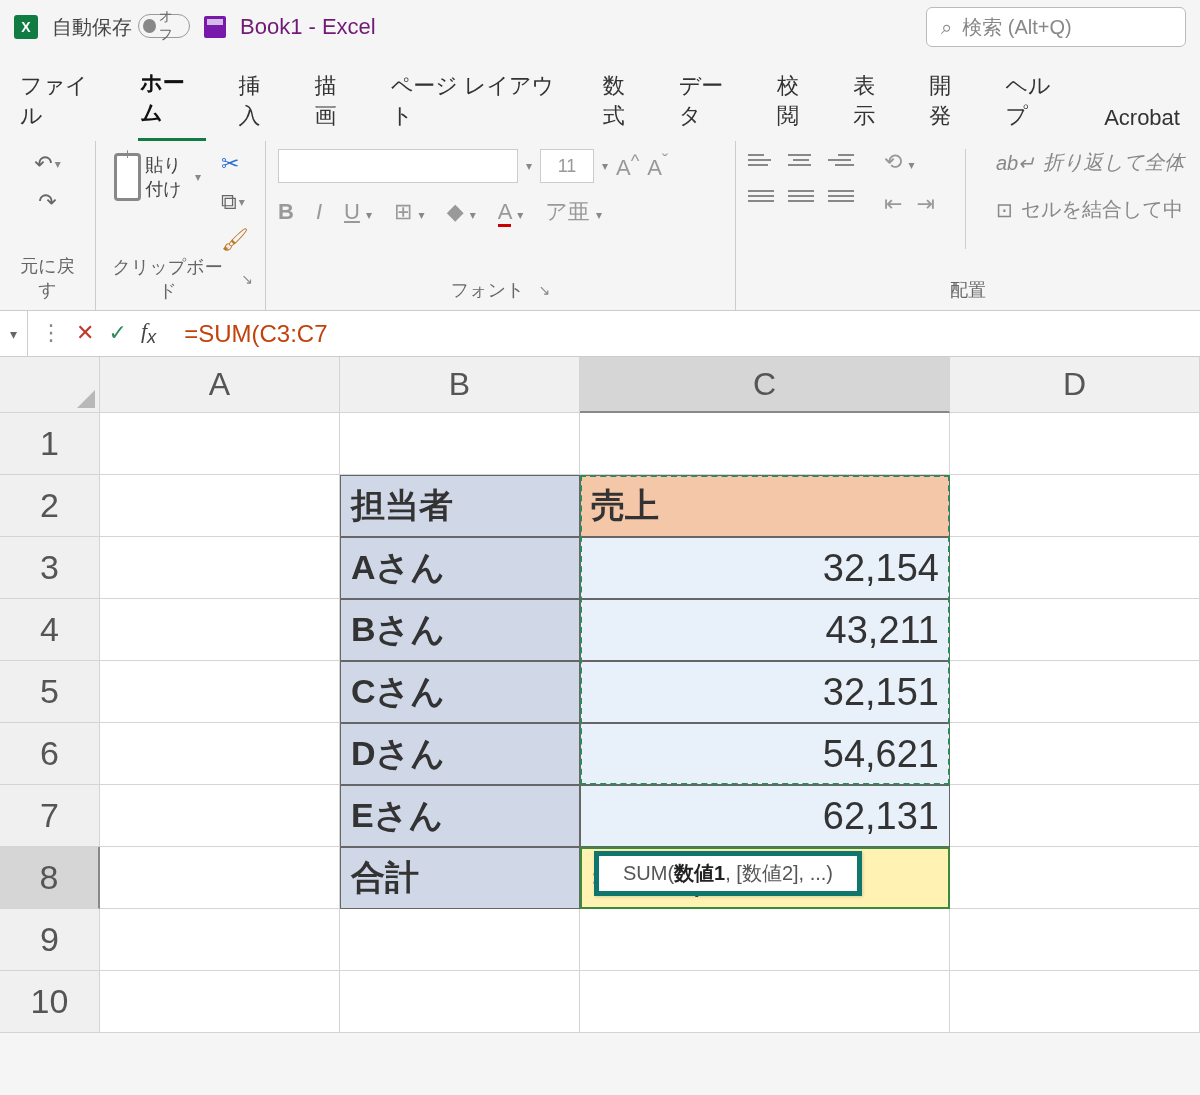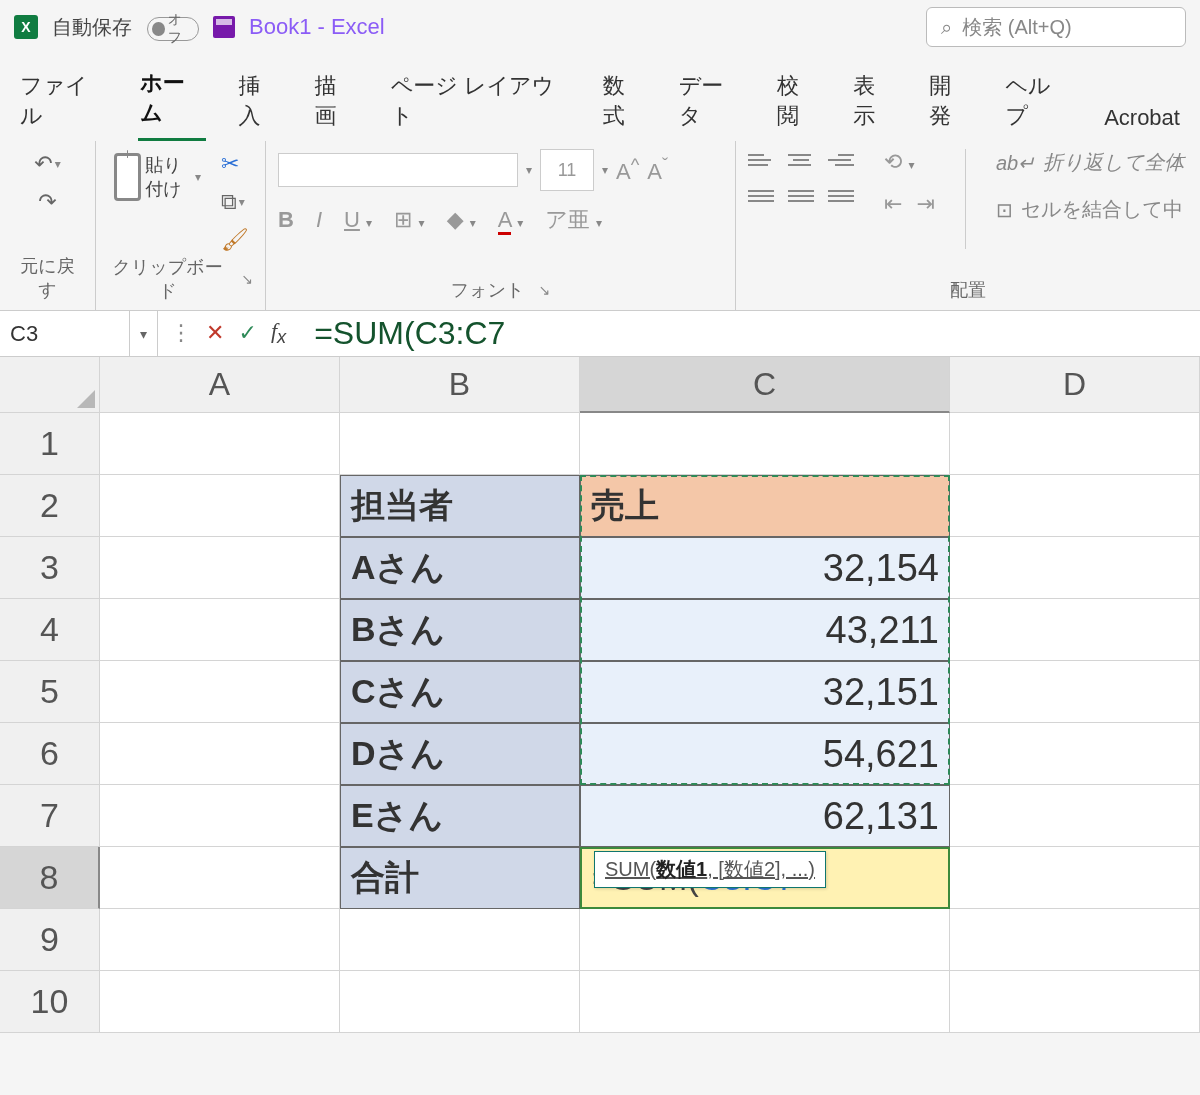"自動保存" .auto-save { align-items: flex-end -> flex-start; gap: 15px -> 6px }
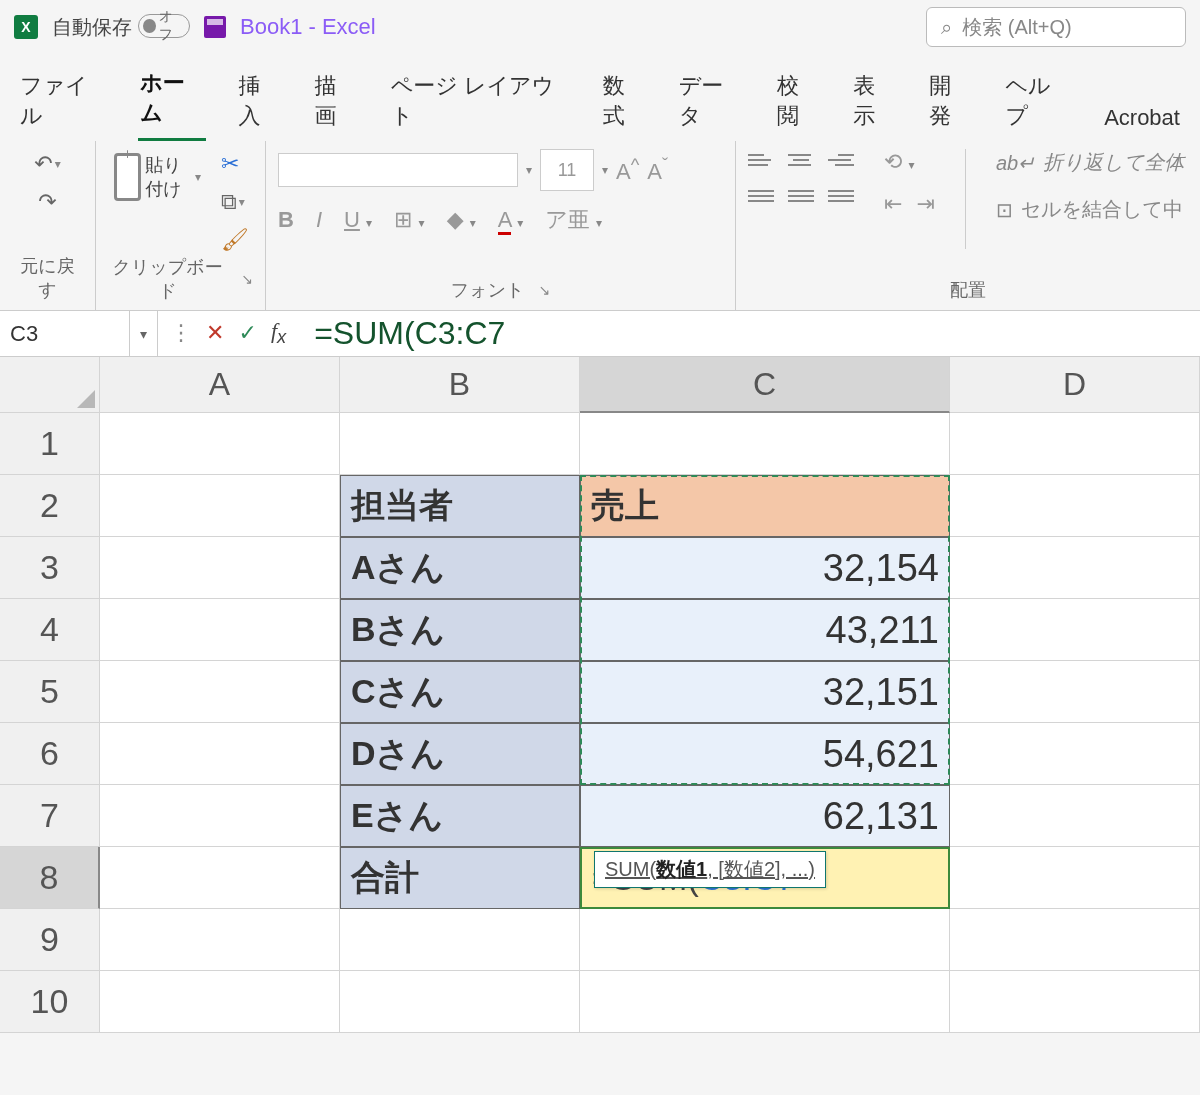"Book1 - Excel" .doc-title { color: #8b5cf6 -> #701a75 }
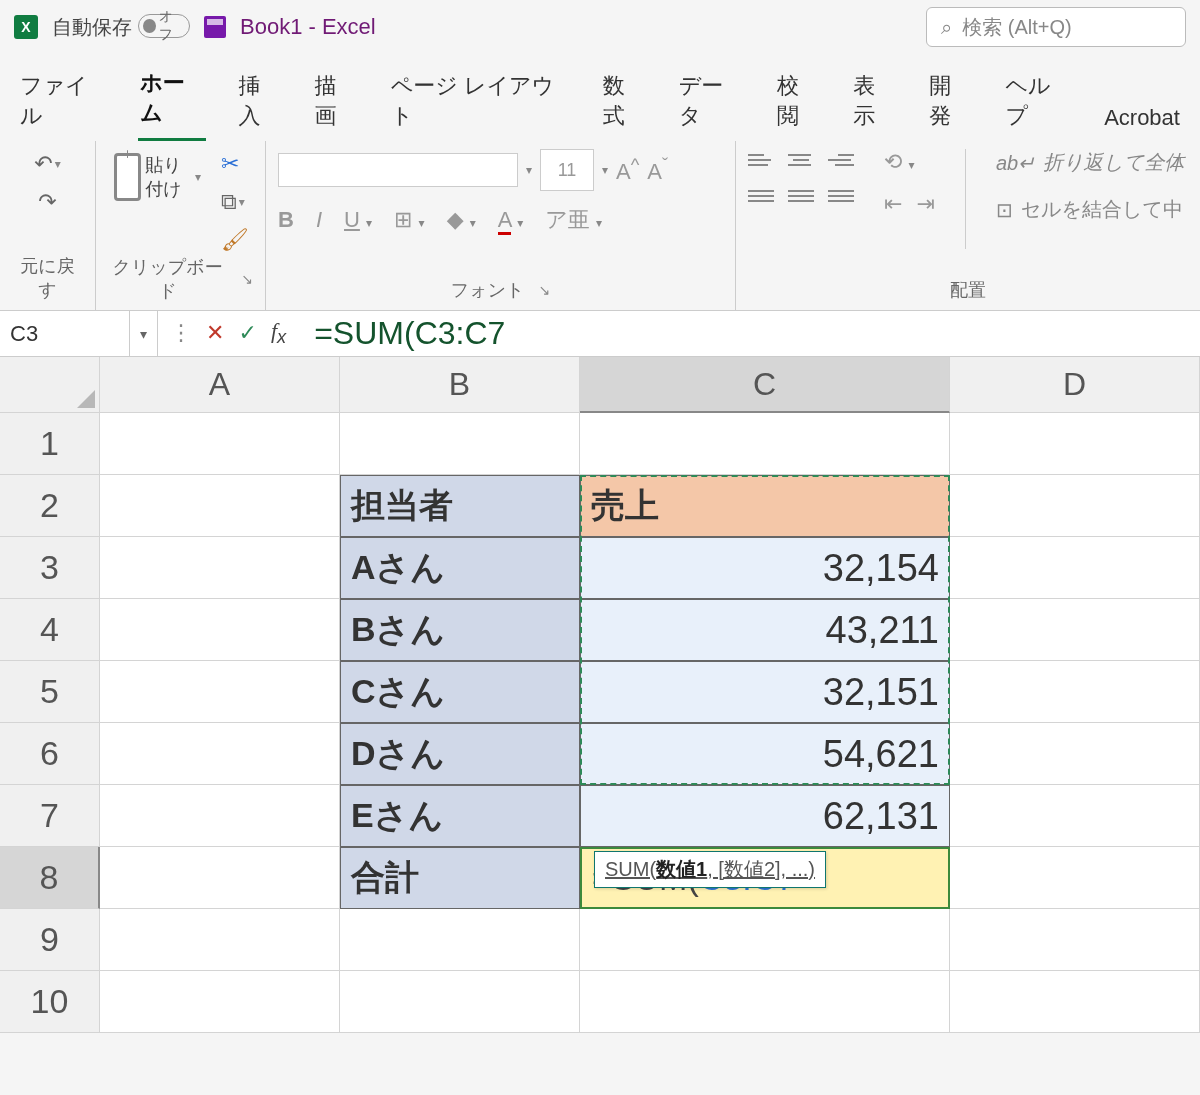"11" .font-size-box { height: 42px -> 34px }
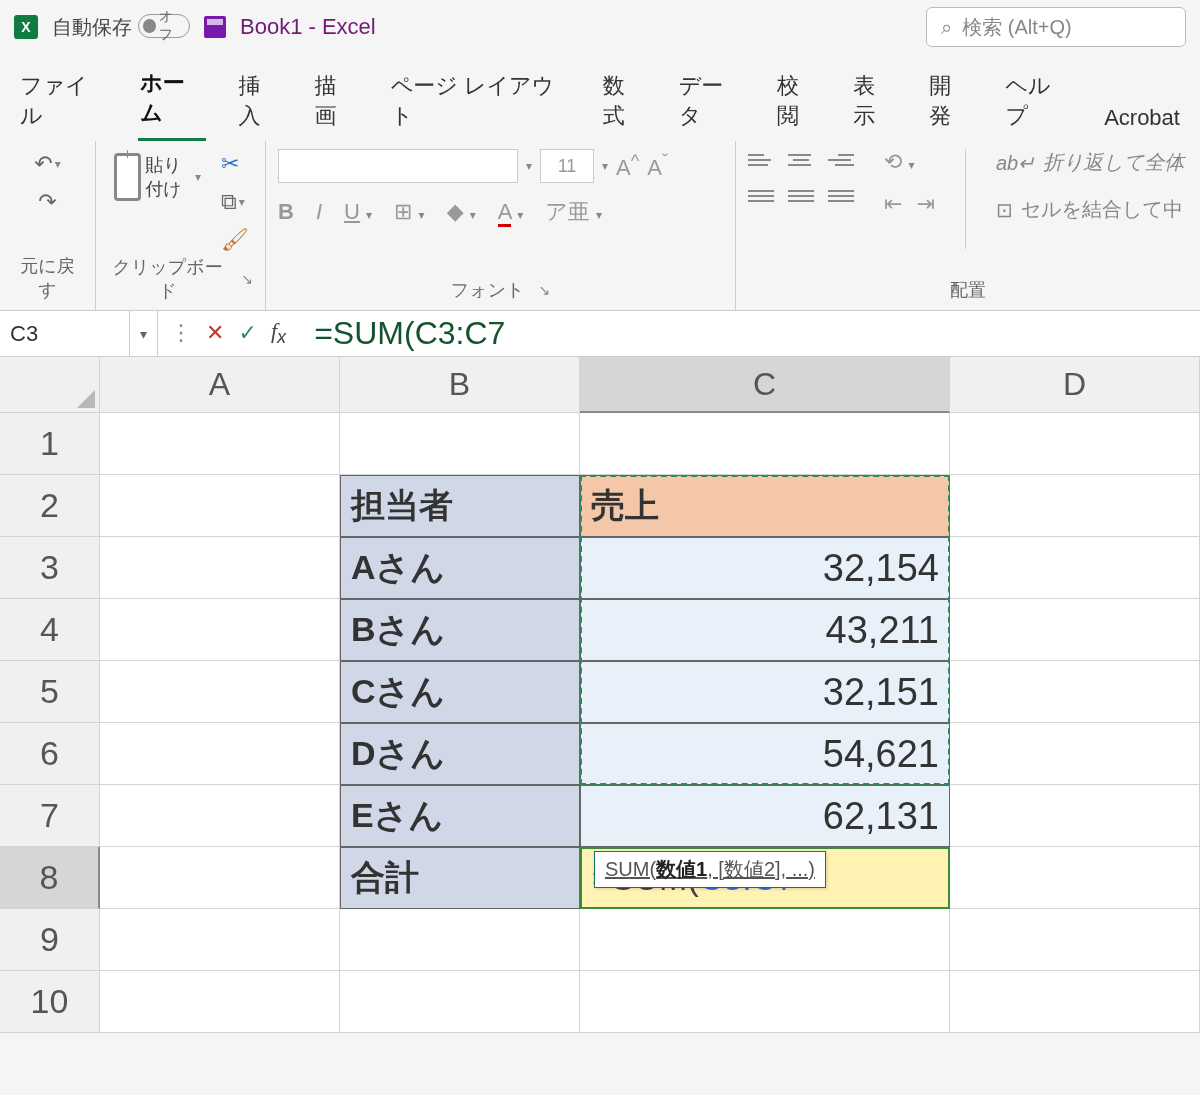"C3" div.name-box { html: <div> <span>C3</span> </div> -> none }
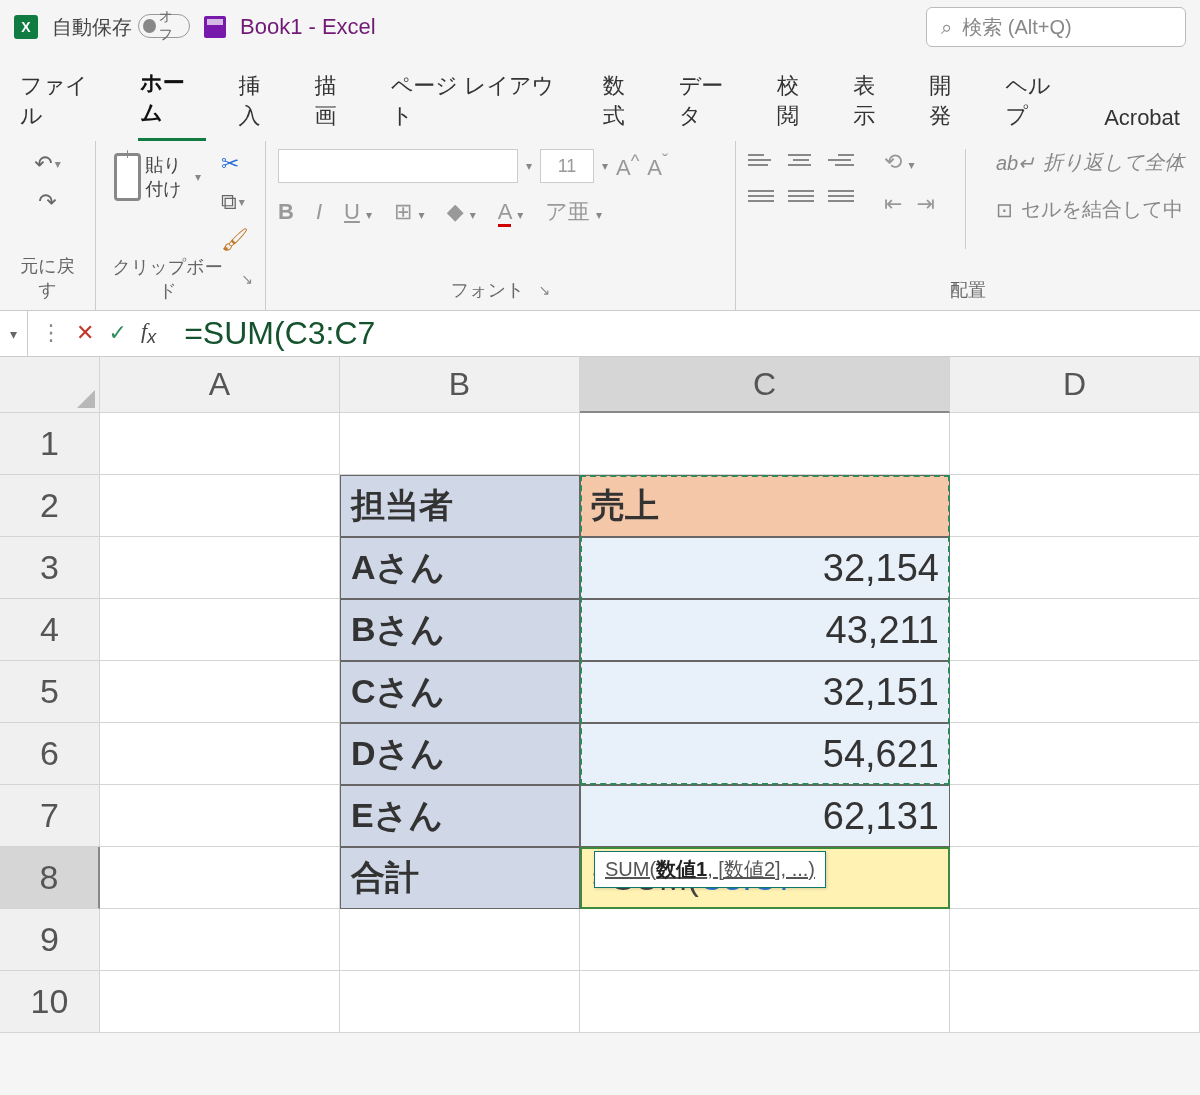"=SUM(C3:C7" .formula-input { color: #14532d -> #c2410c; font-size: 32px -> 24px }
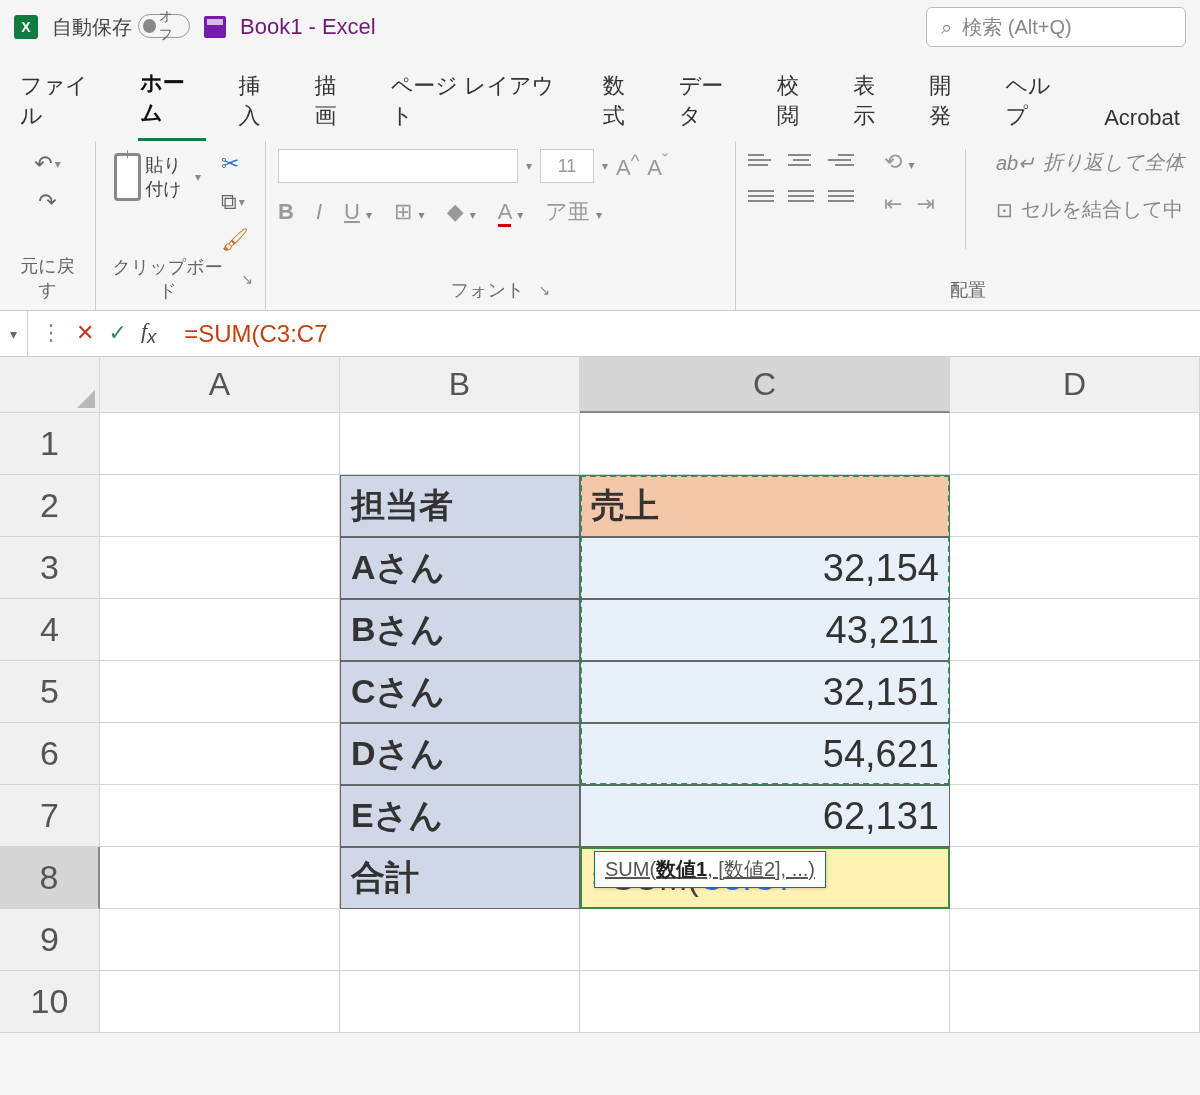"SUM(数値1, [数値2], ...)" .tooltip { border: 1px solid #0f766e -> 5px solid #0f766e; padding: 4px 10px -> 4px 24px; text-decoration: underline -> none }
